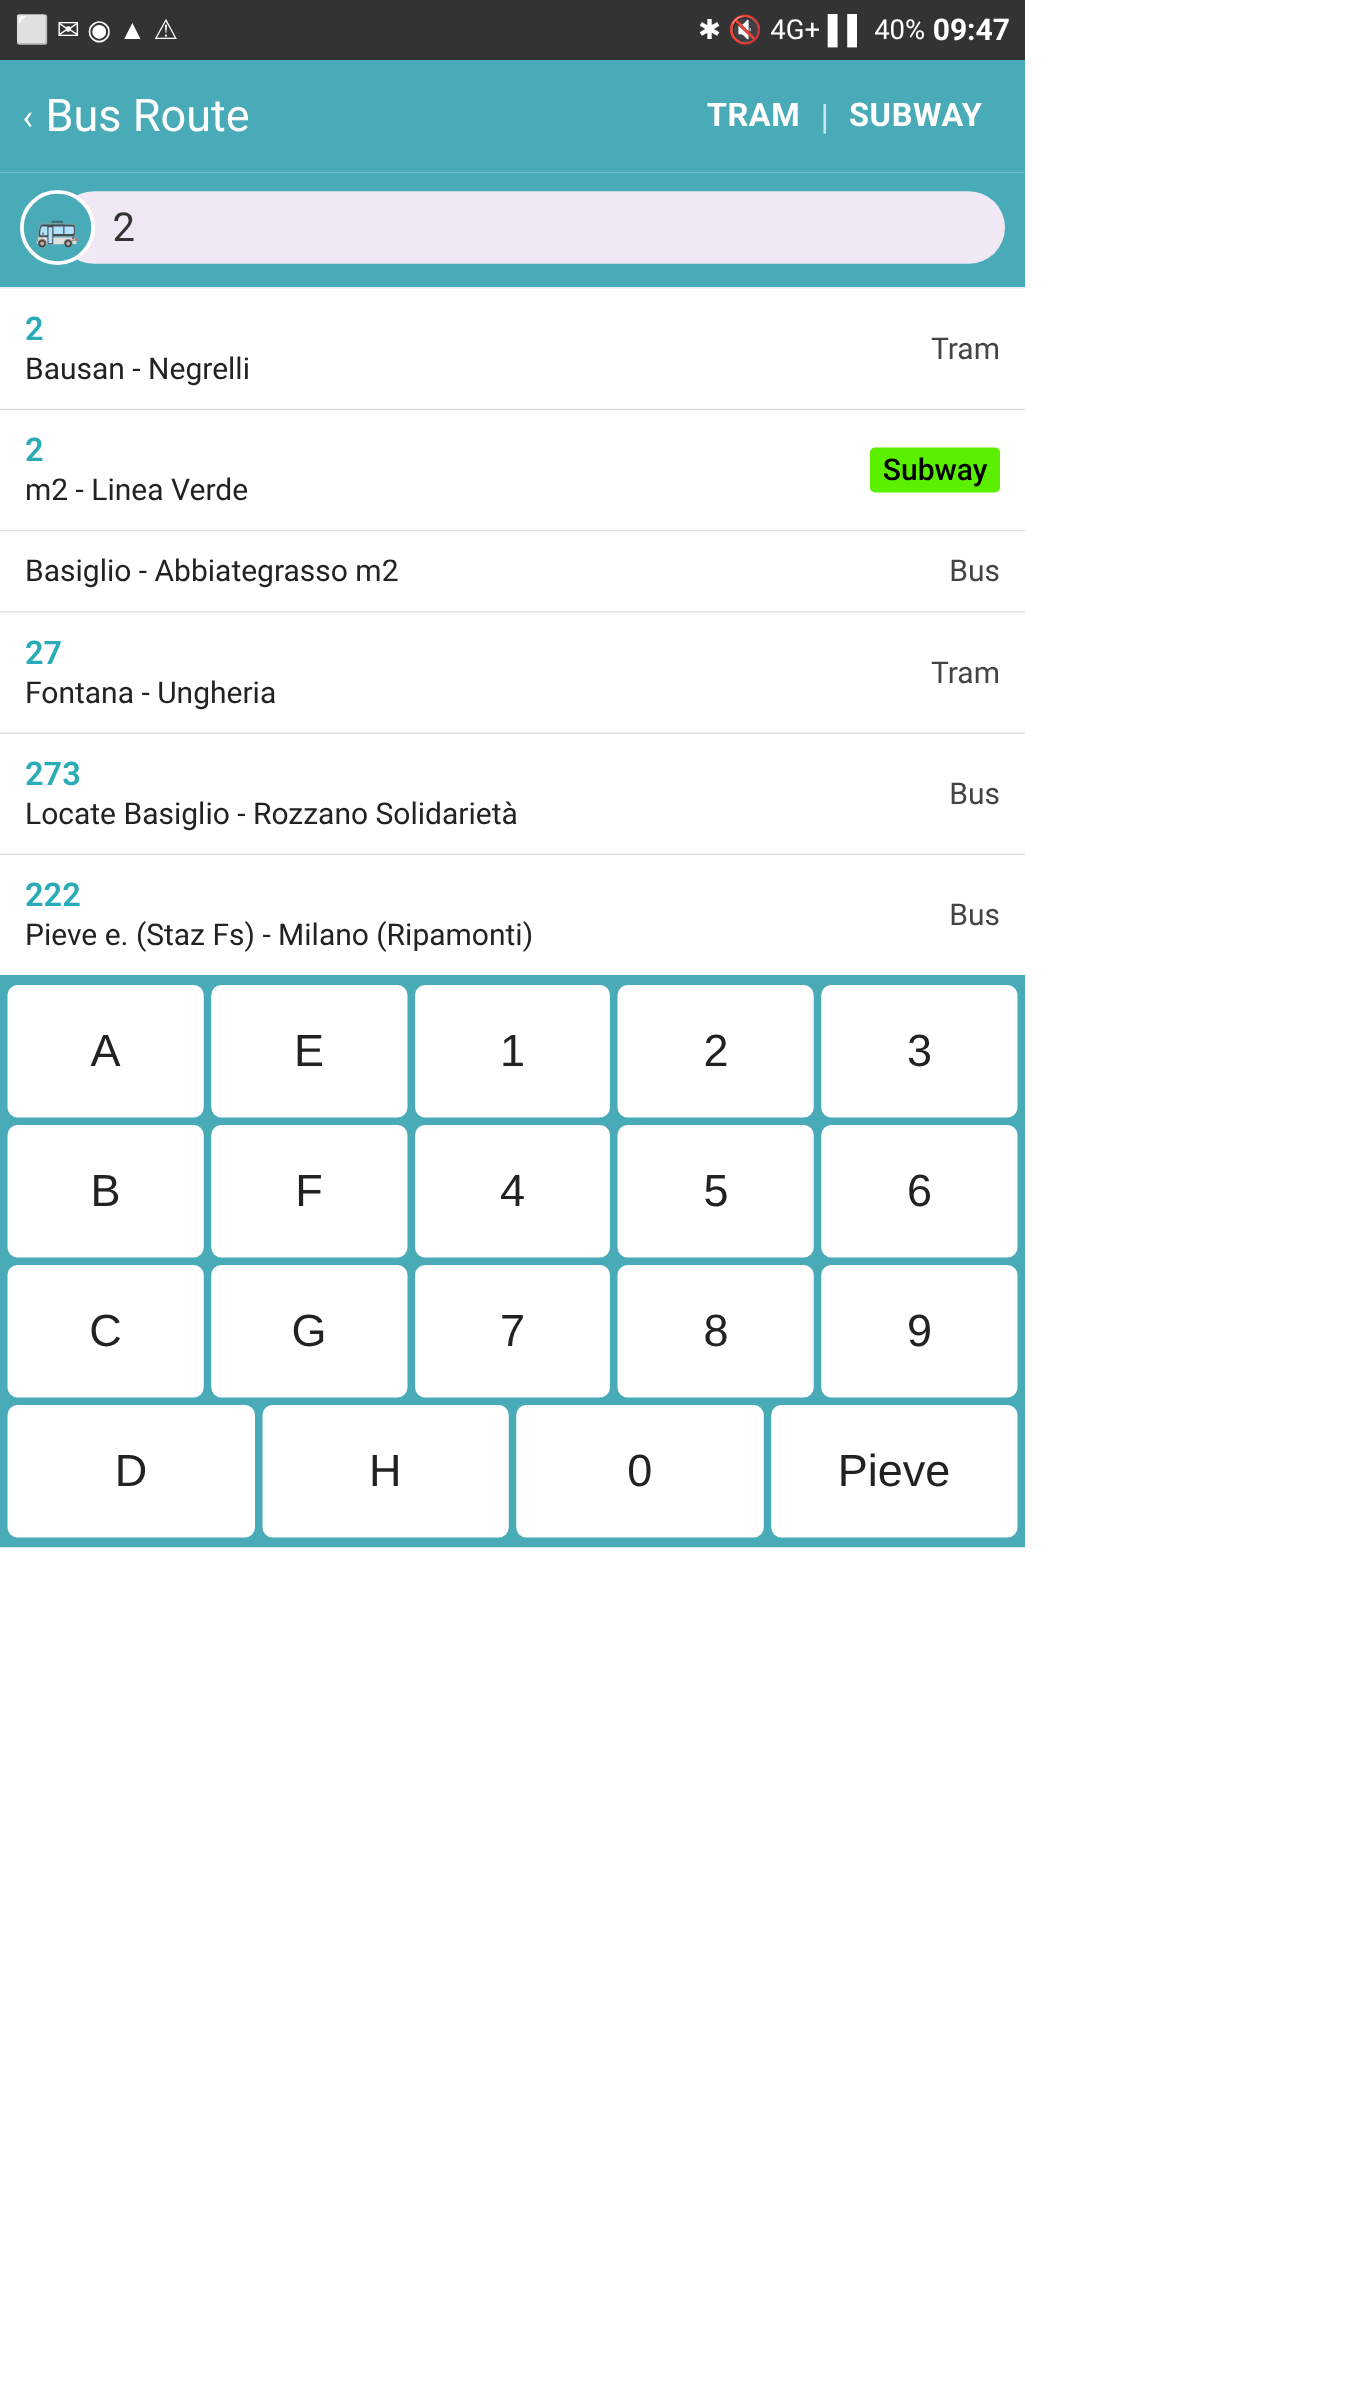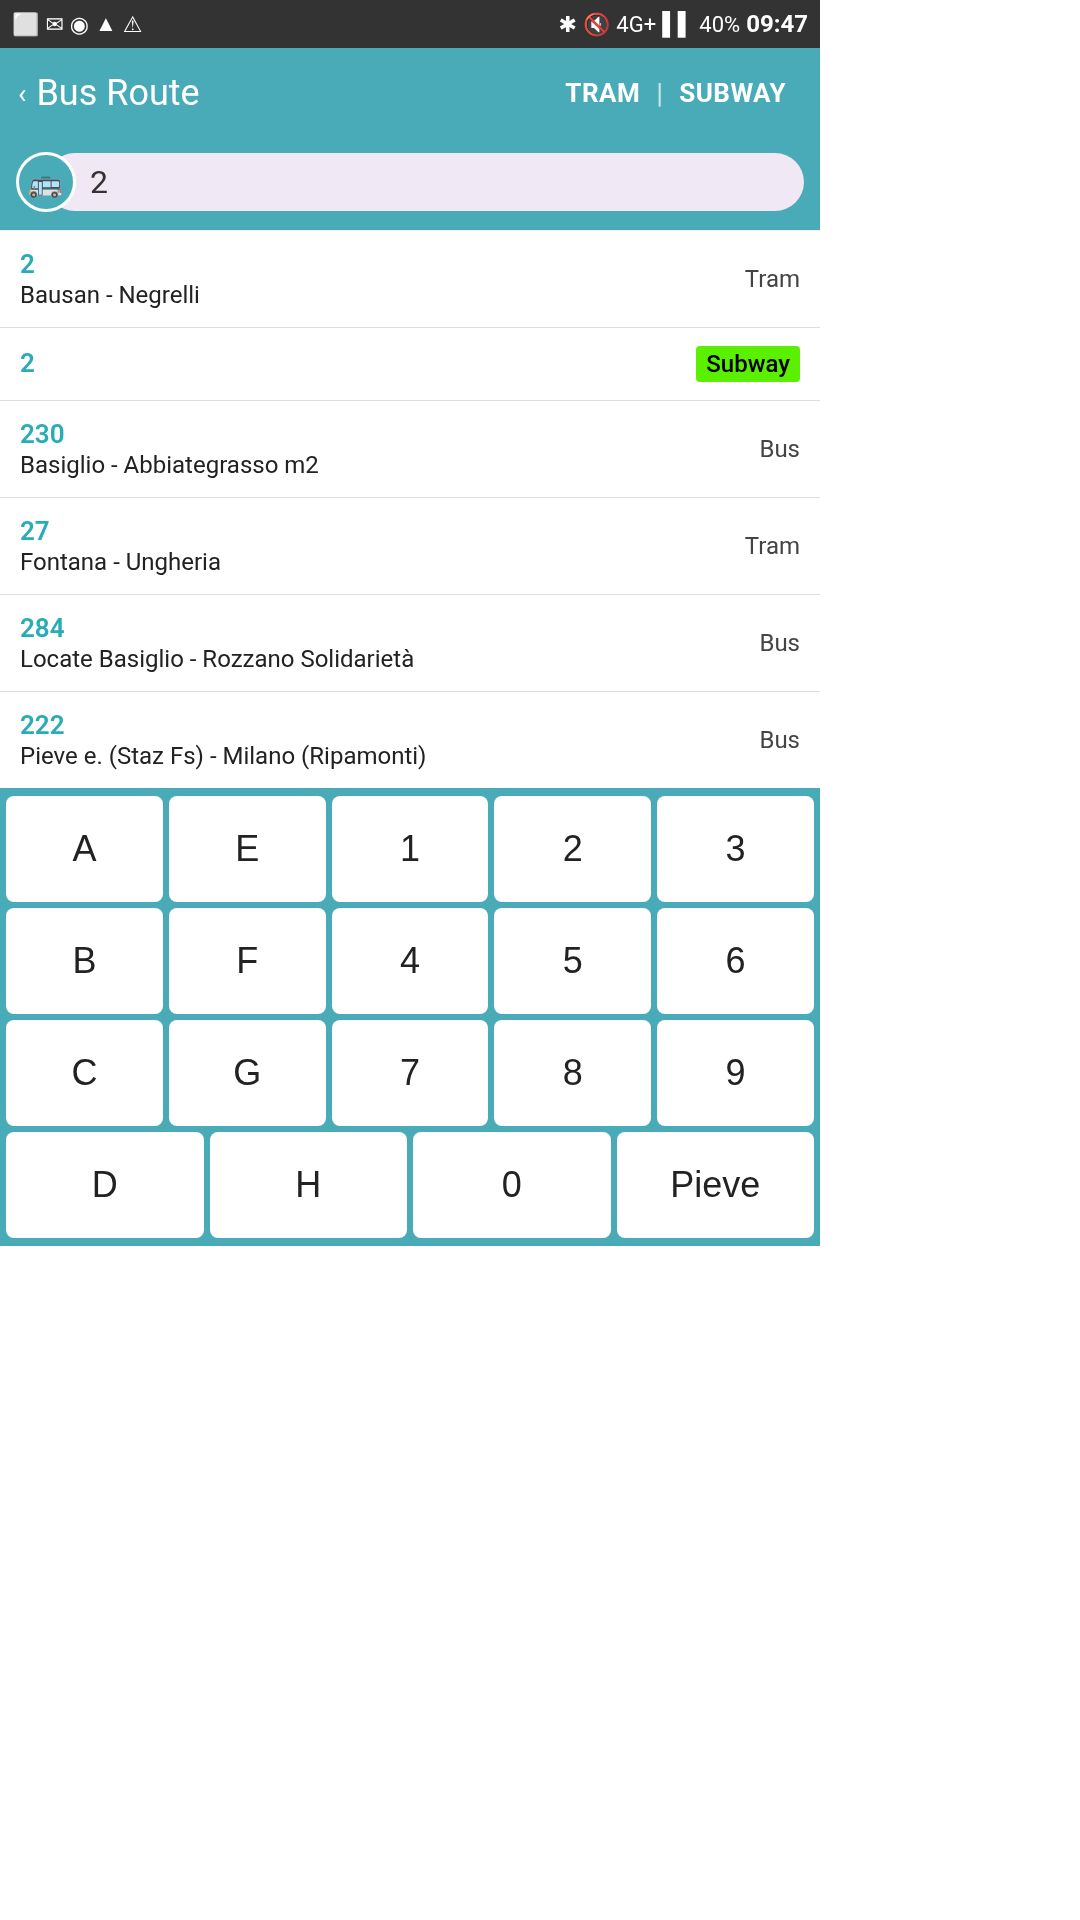"m2 - Linea Verde" span.result-name { html: none -> <span>m2 - Linea Verde</span> }
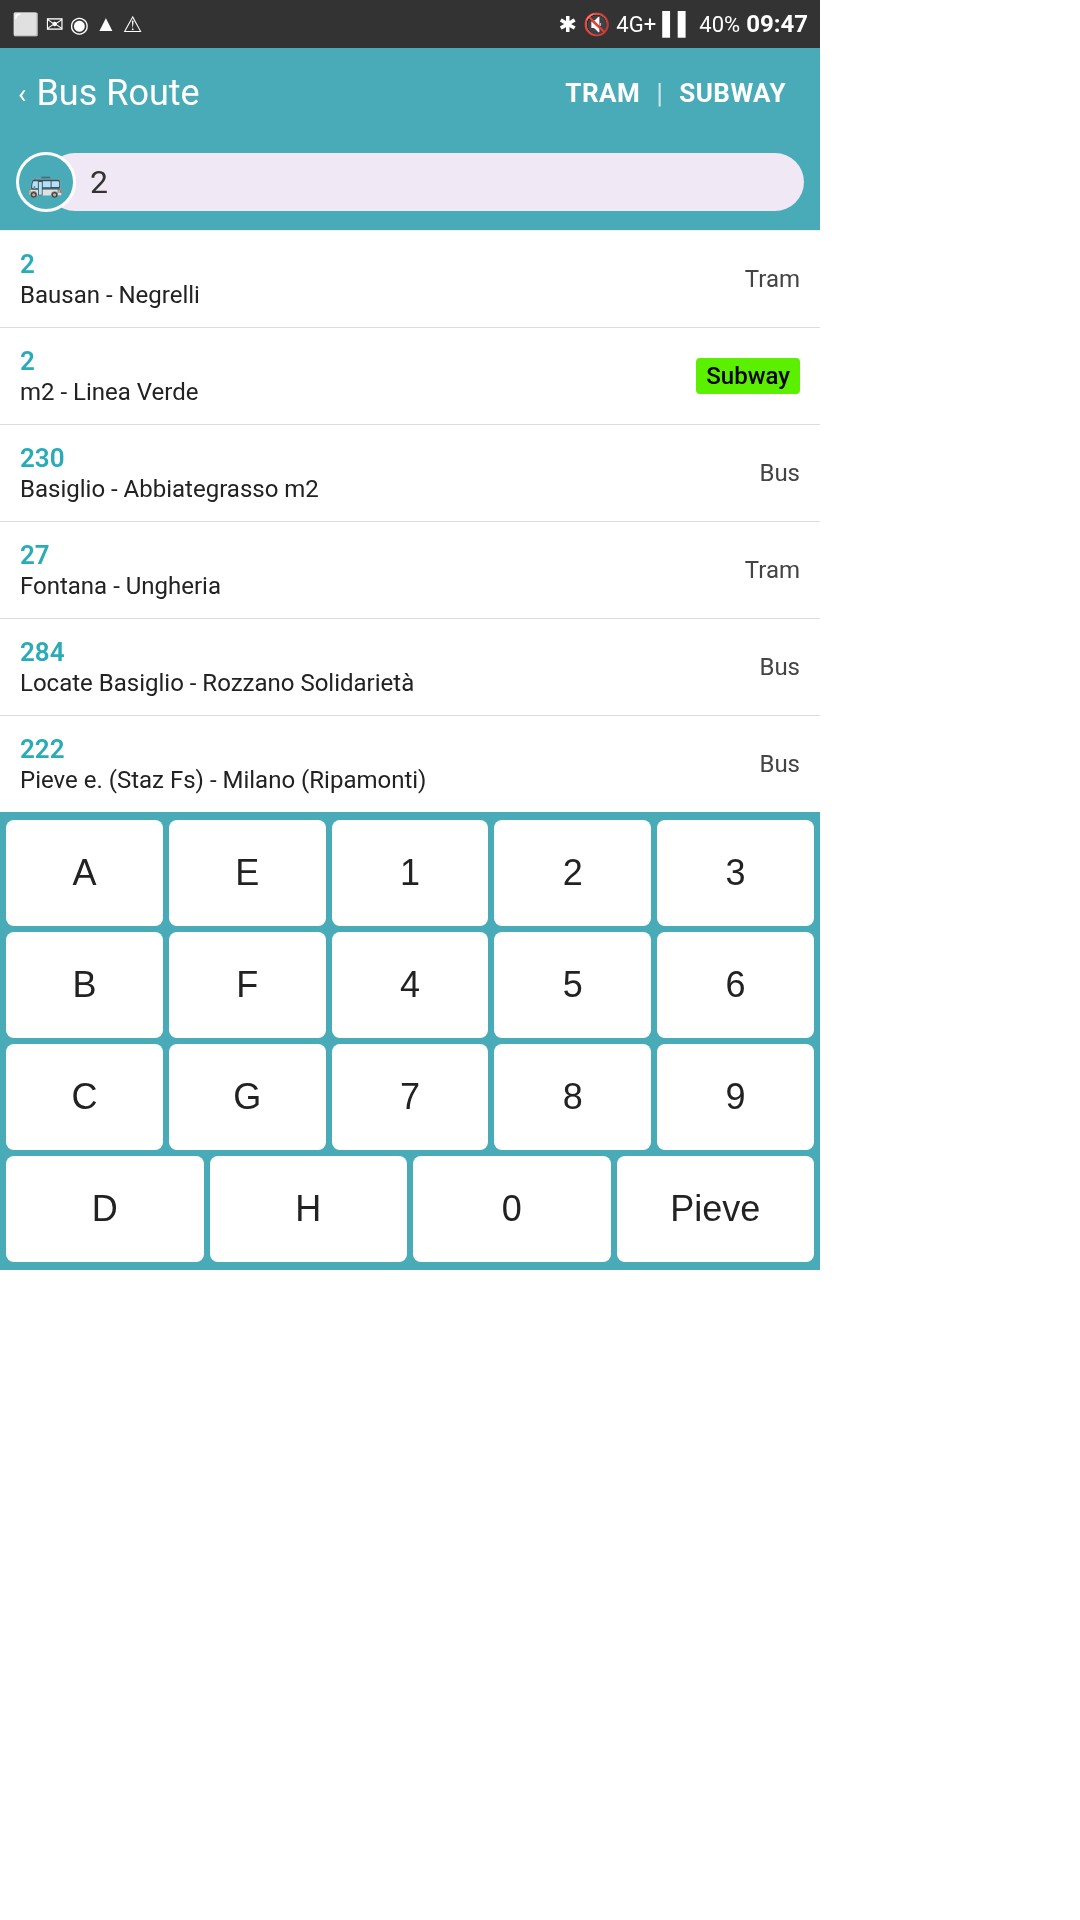"230" span.result-number { html: <span>230</span> -> none }
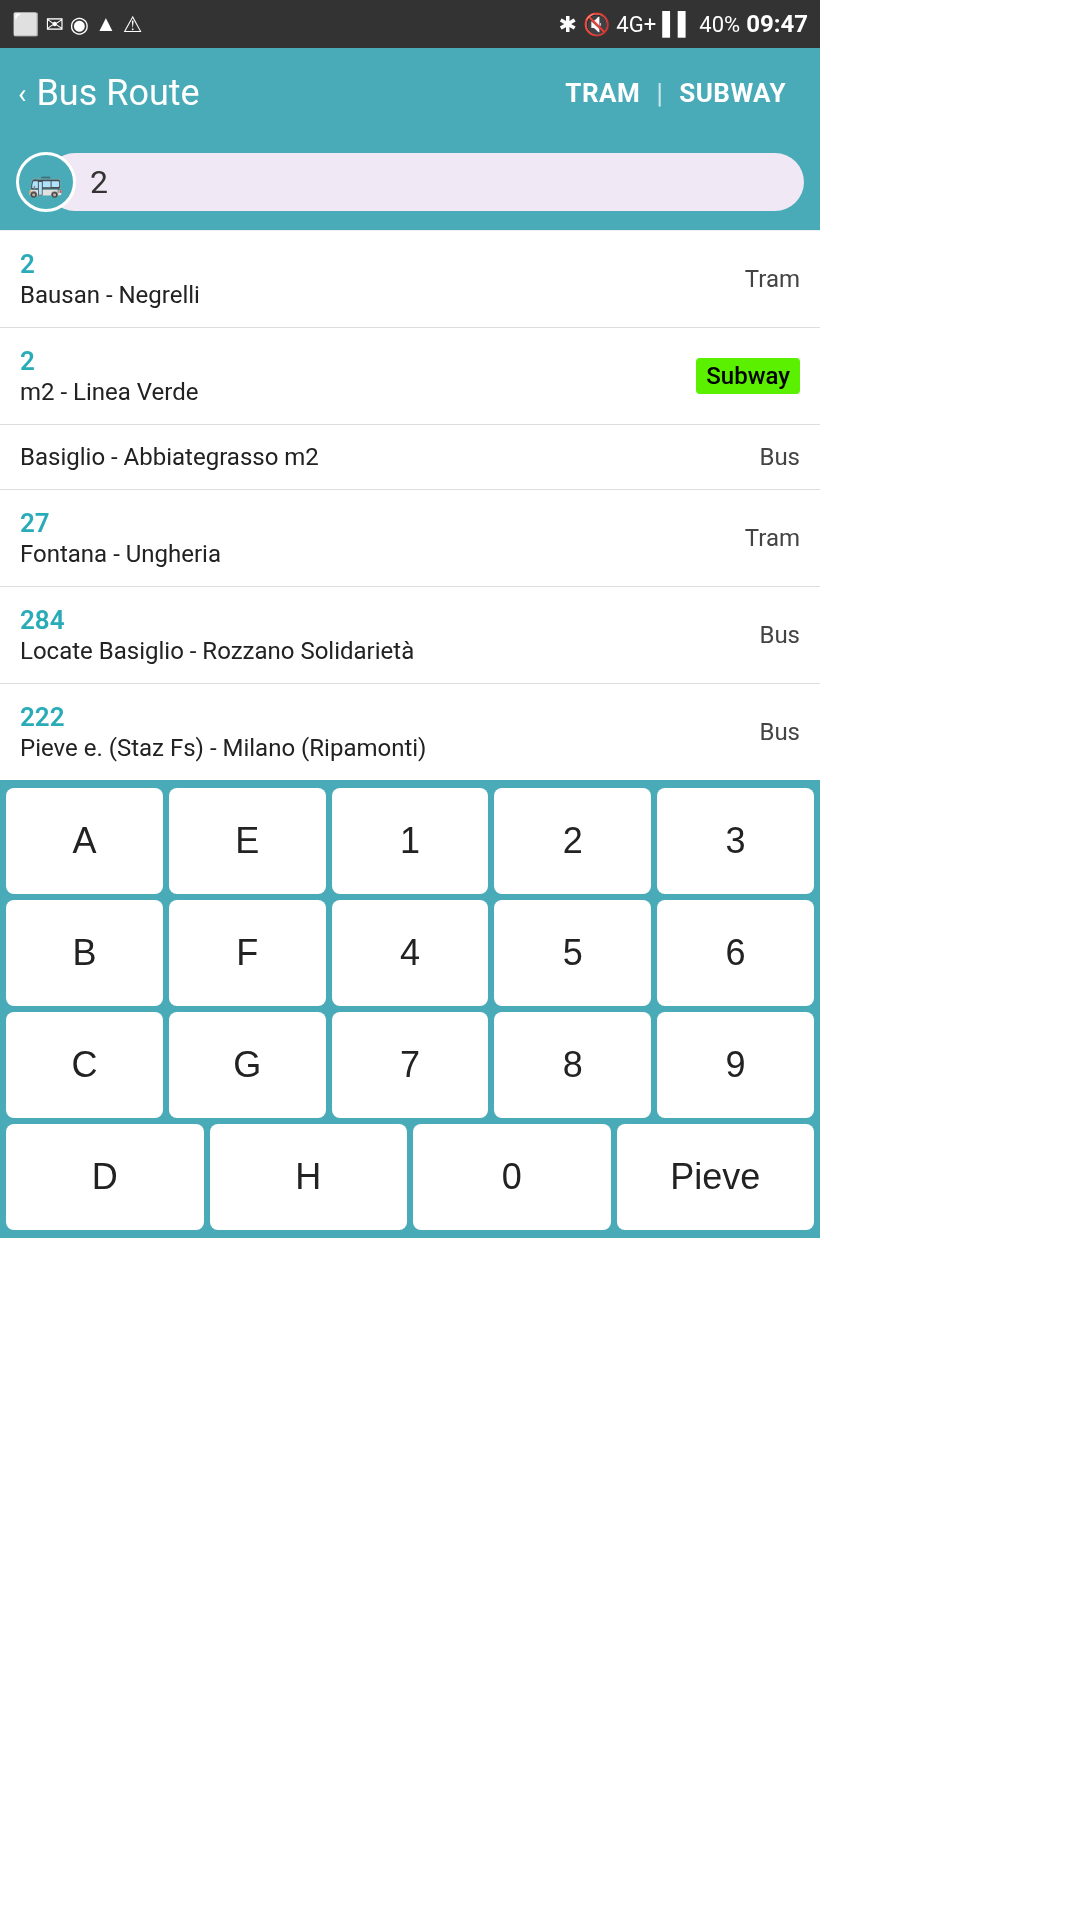"284" span.result-number { text: 284 -> 273 }
